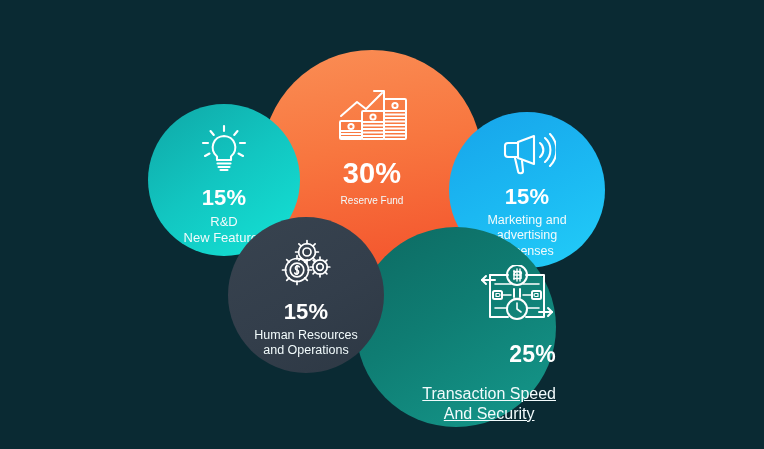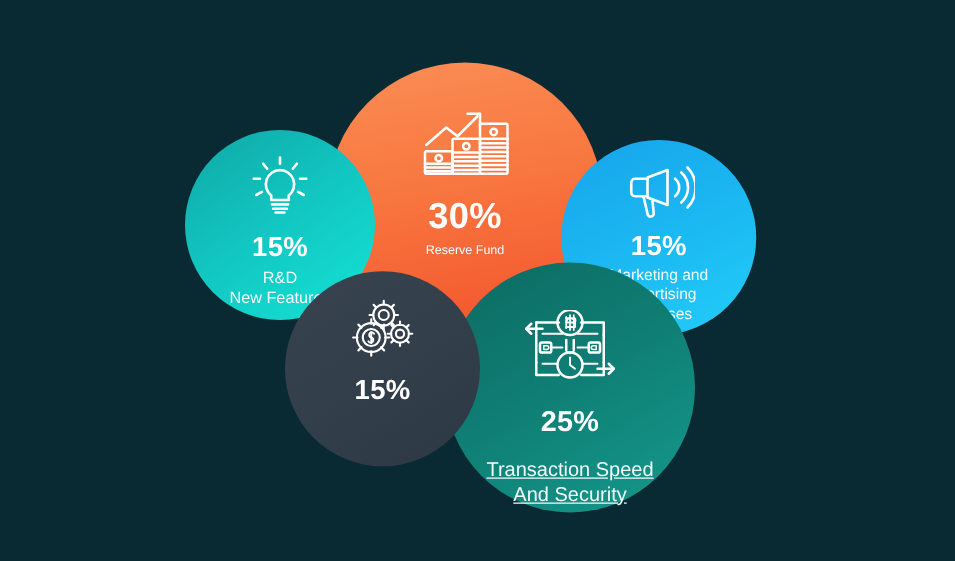"Human Resources" span.label { html: none -> <span>Human Resources and Operations</span> }
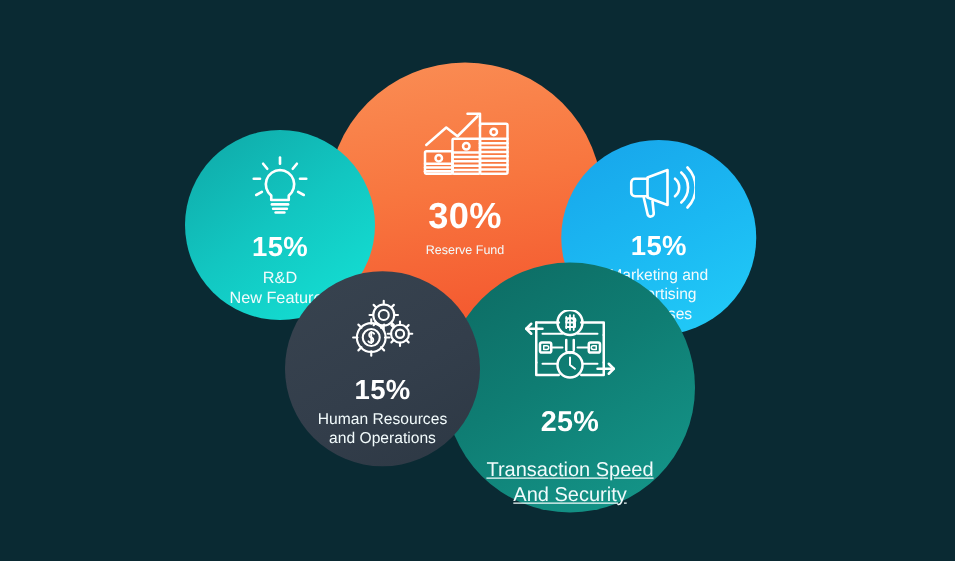"25%" #b-transaction { align-items: none -> flex-end; top: 210px -> 227px }
